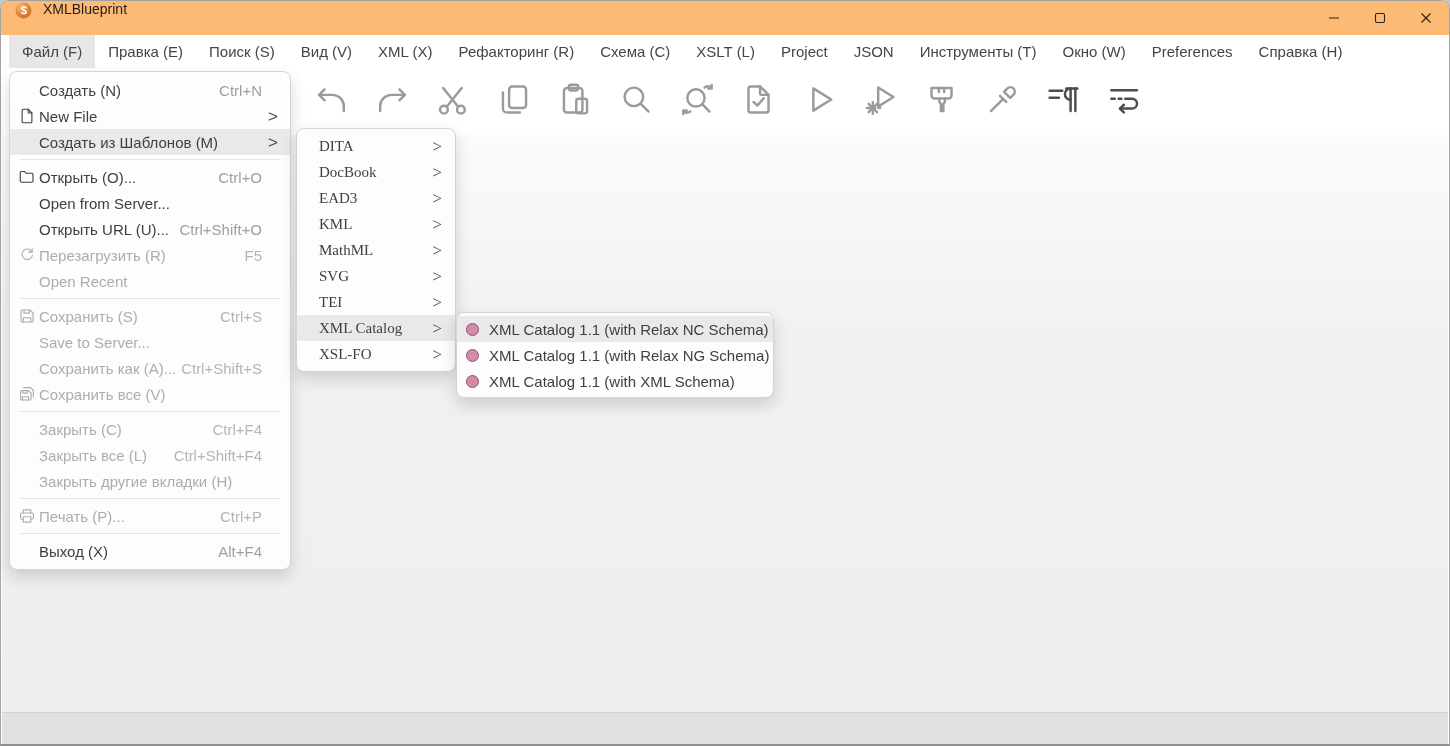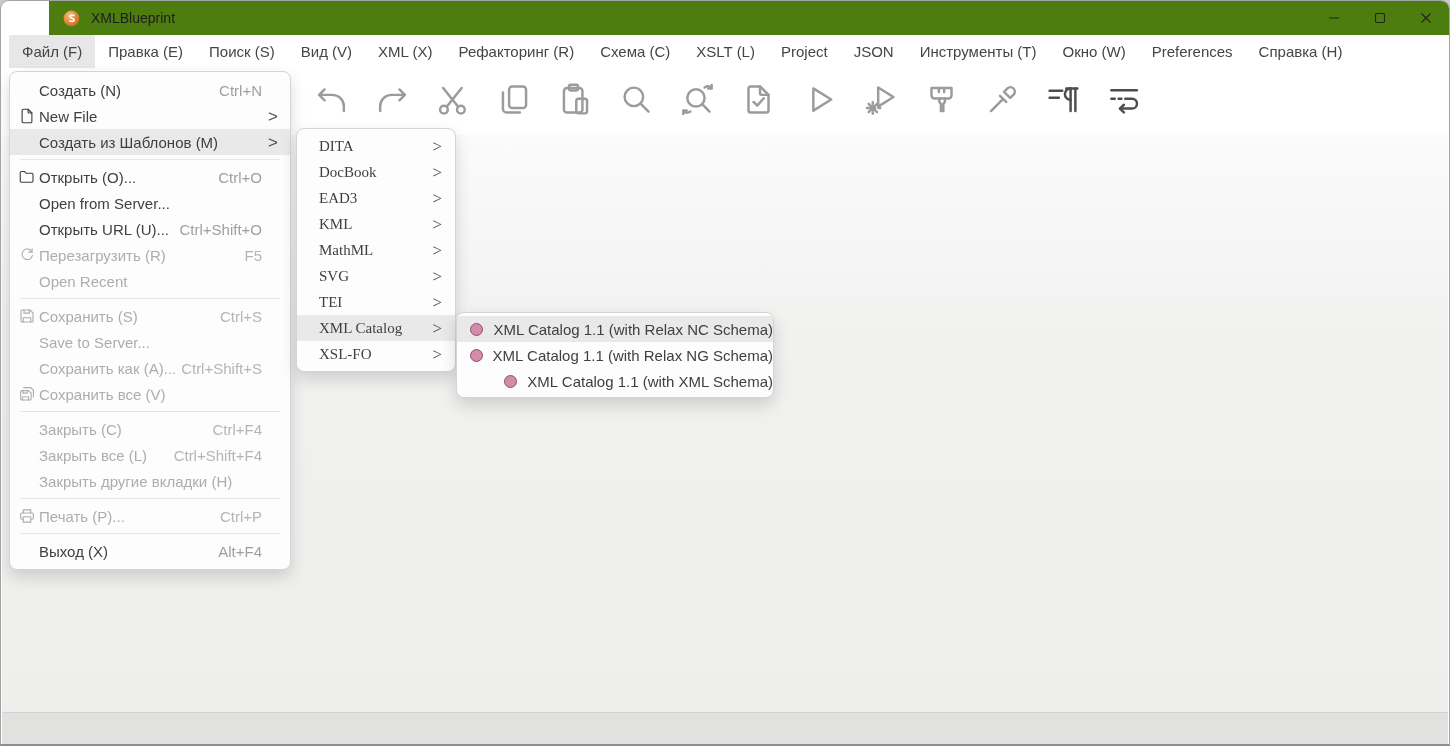"XMLBlueprint" .titlebar { align-items: center -> none; background: #4d7c0f -> #fdba74; margin-left: 48px -> none }
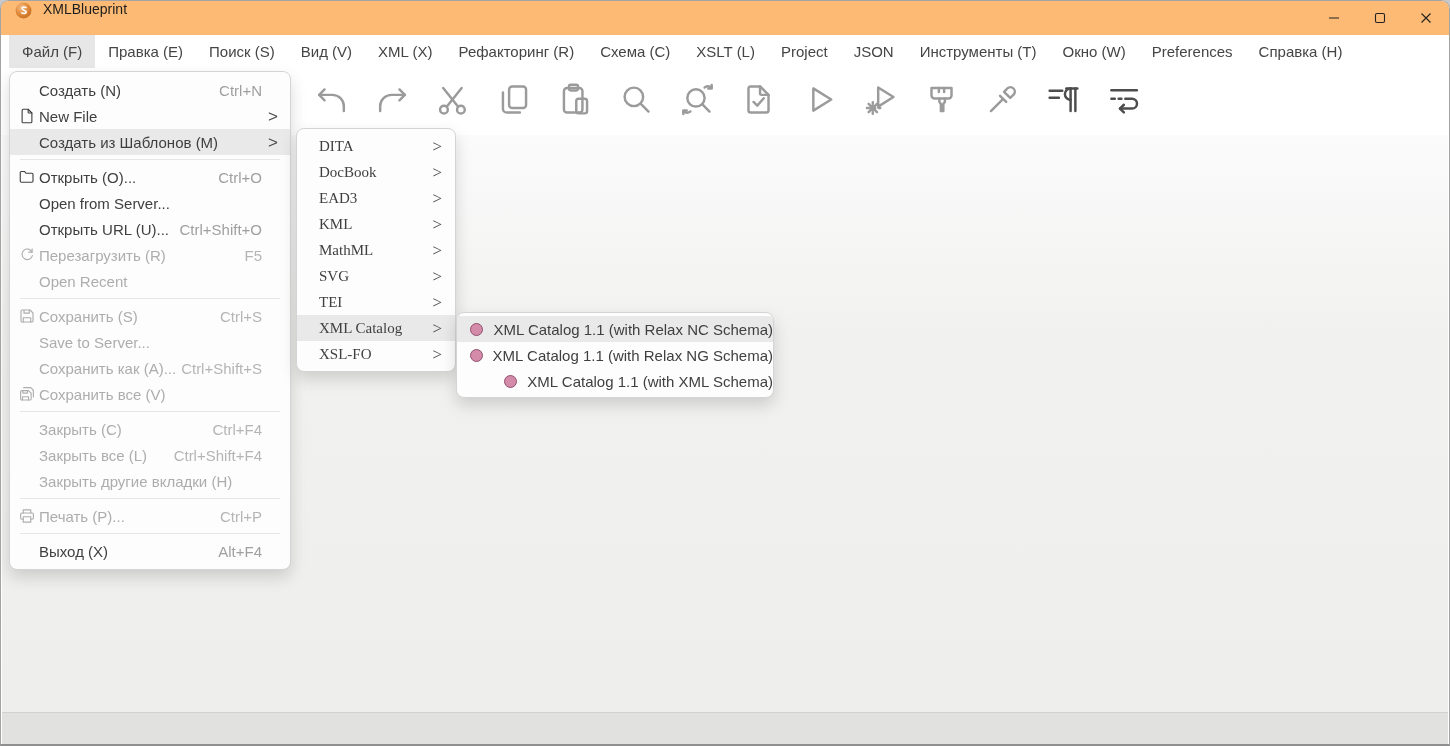"XML Catalog 1.1 (with Relax" .crow { justify-content: flex-end -> none }
